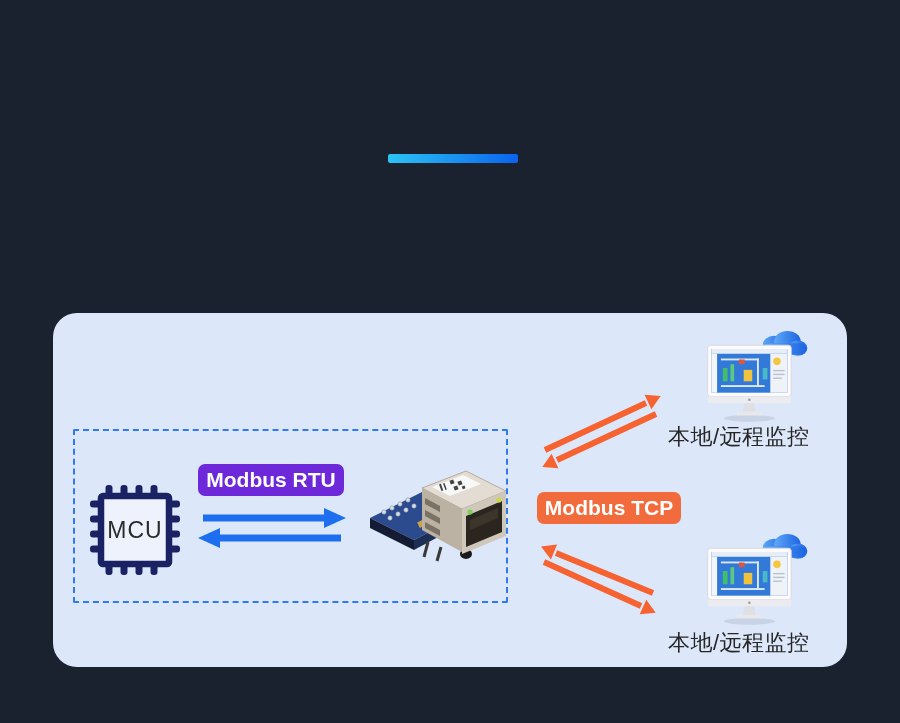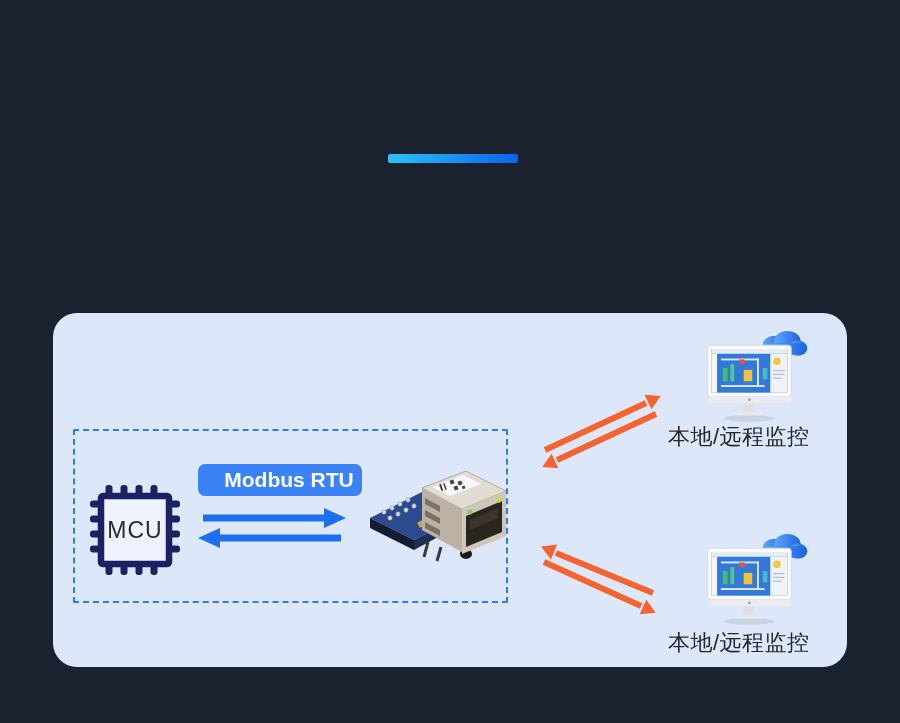"Modbus RTU" .badge-rtu { background: #3b82f6 -> #6d28d9; padding-left: 18px -> none }
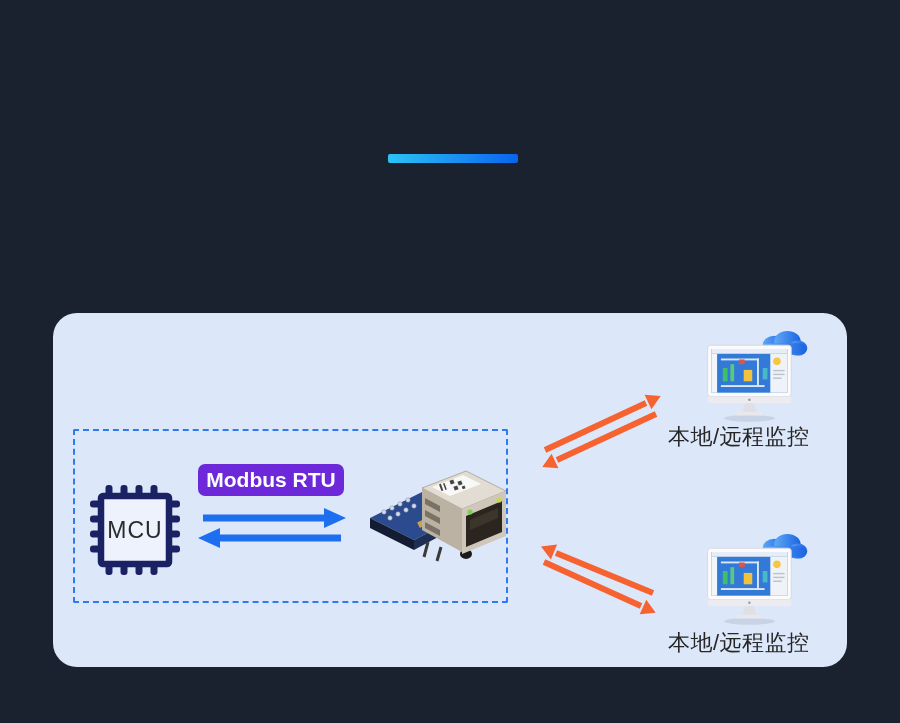"Modbus TCP" div.badge { html: none -> <div>Modbus TCP</div> }
